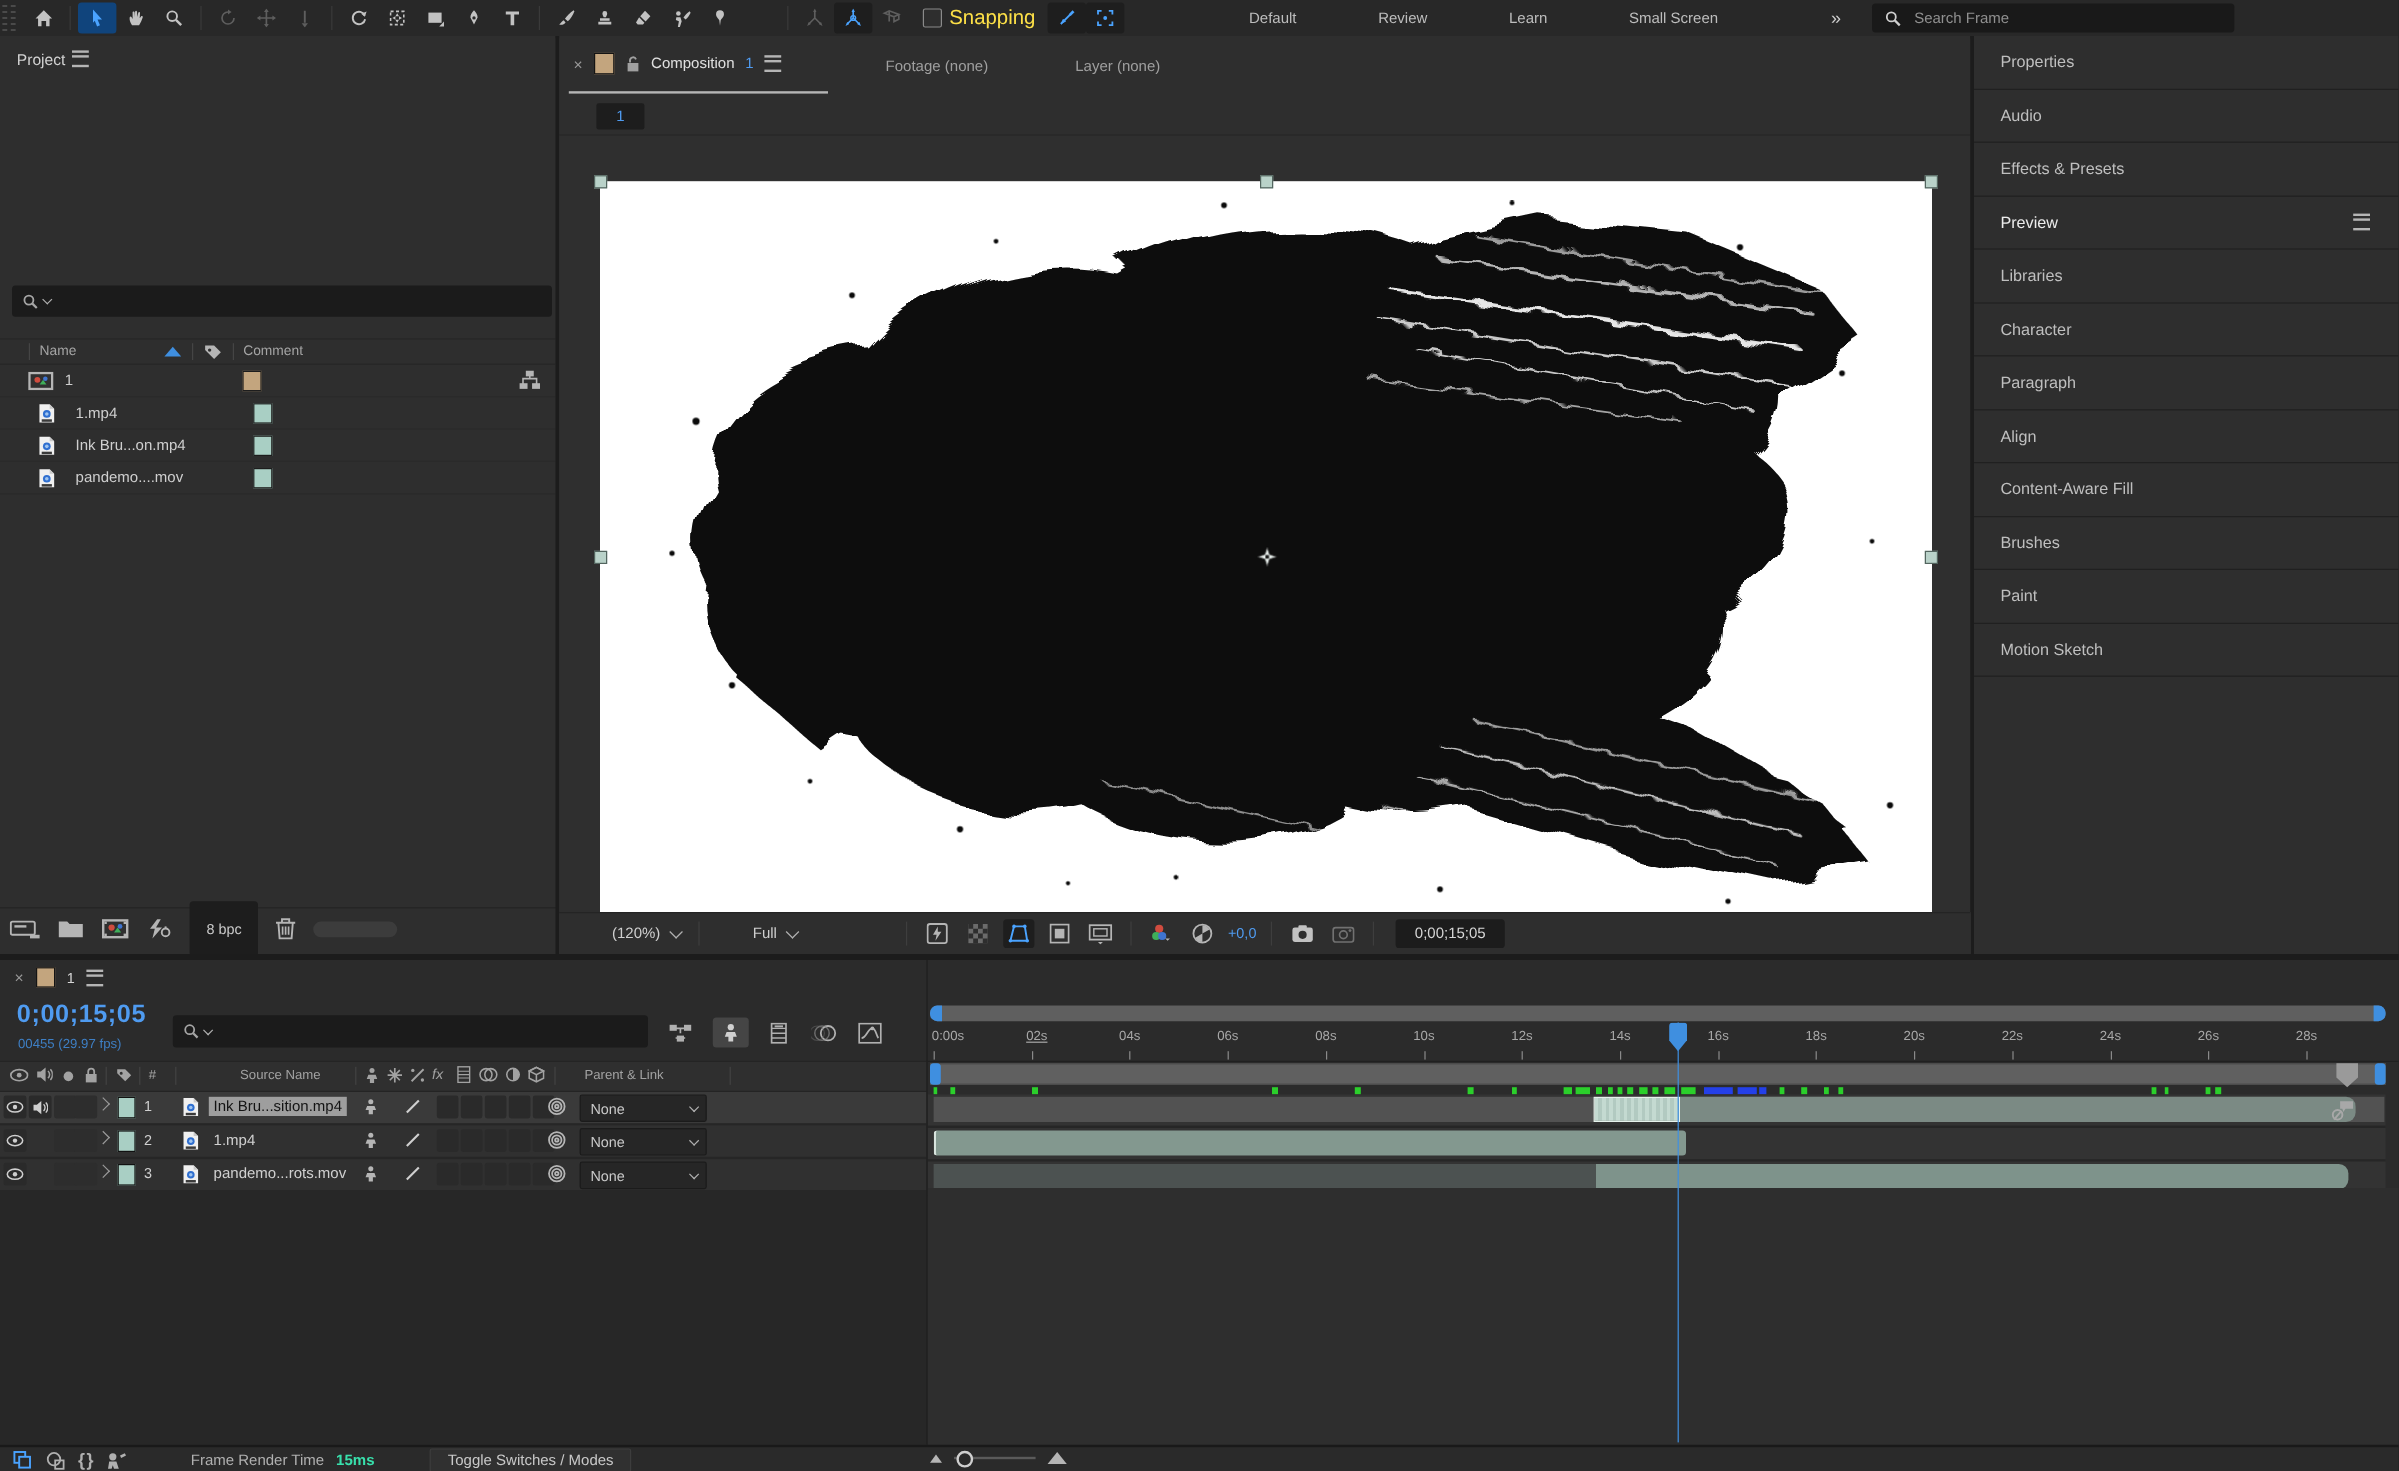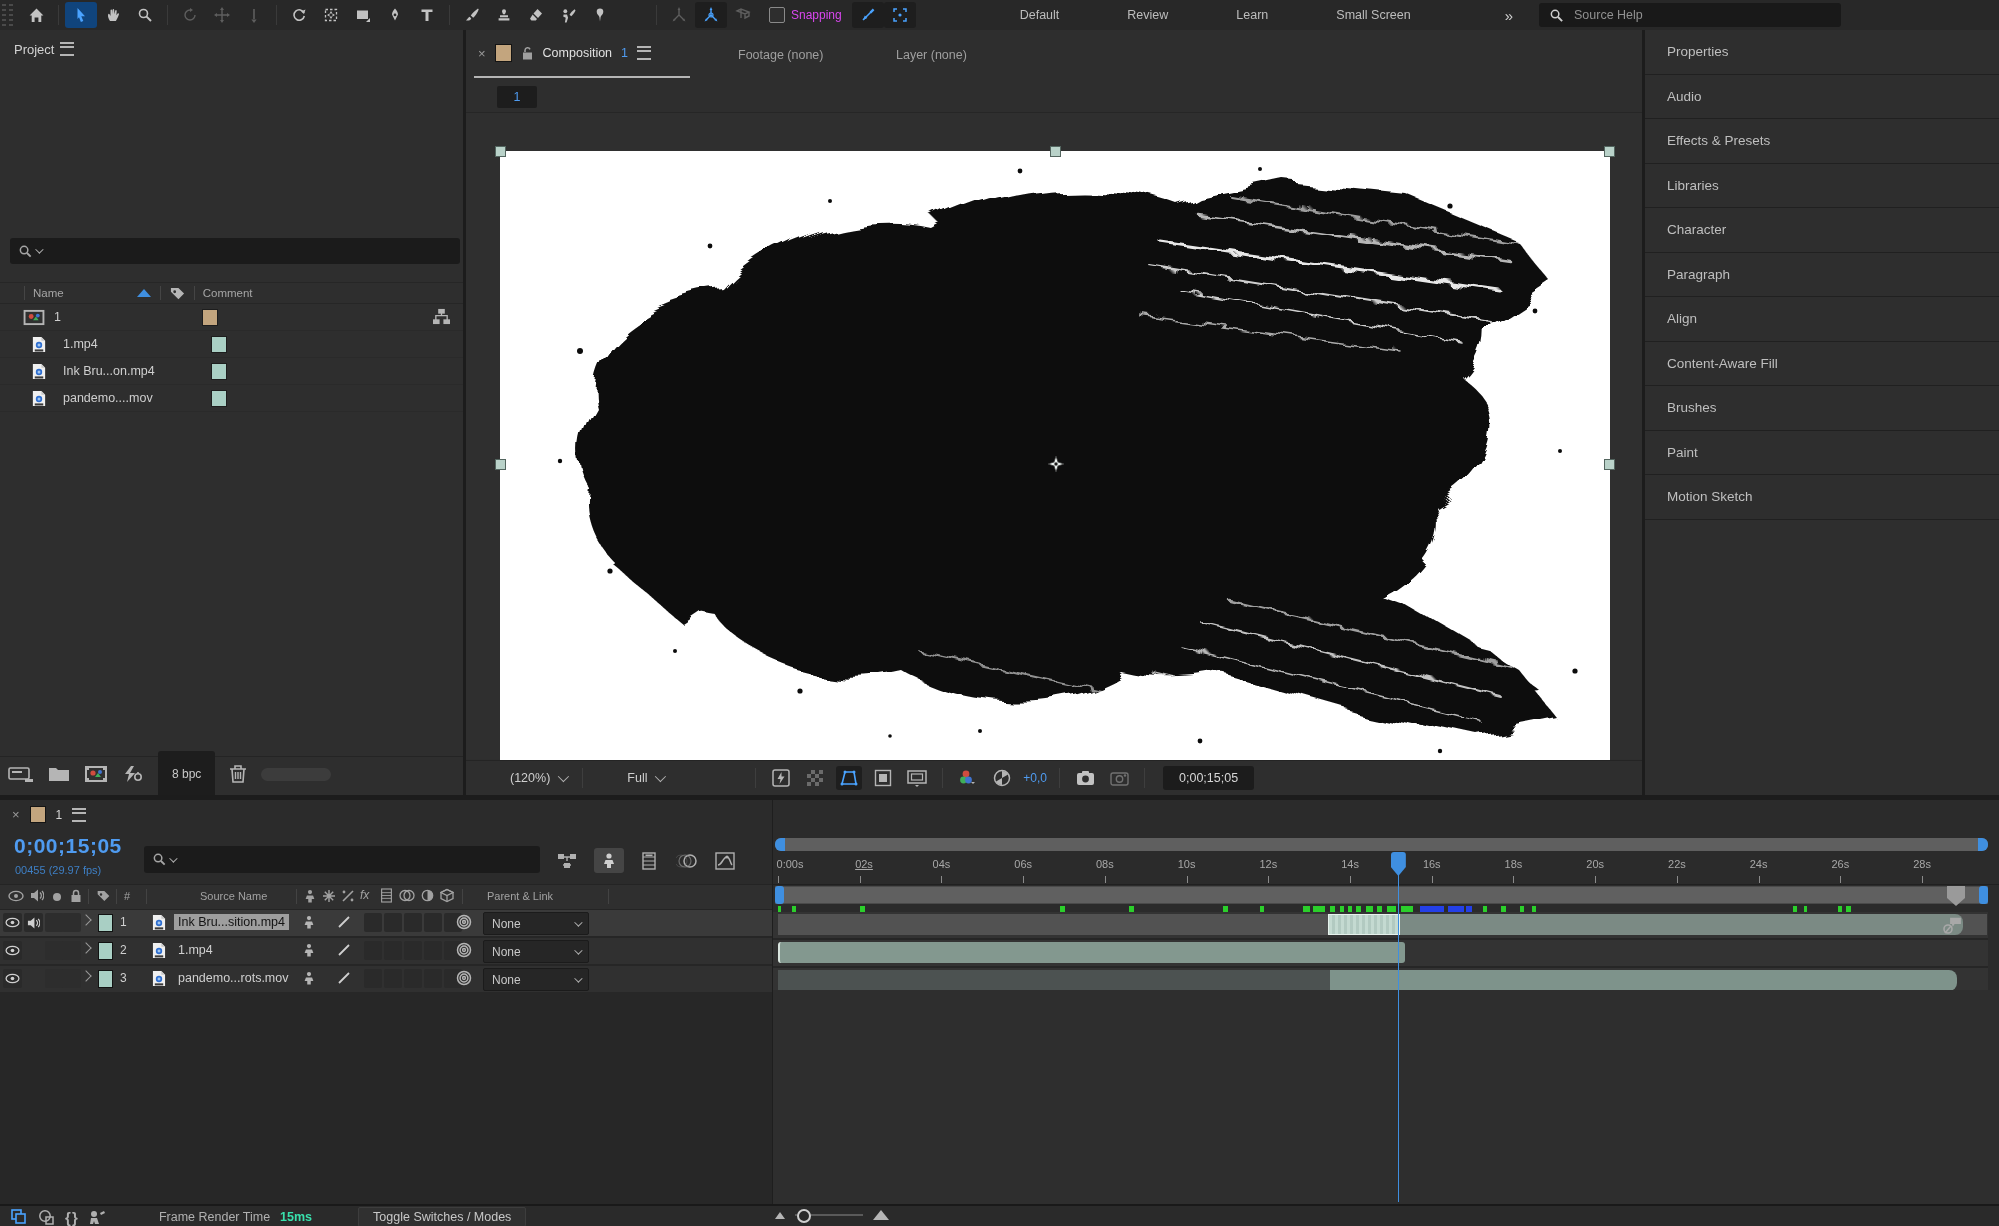"Snapping" span { color: #d946ef -> #fde047; font-size: 12px -> 17px }
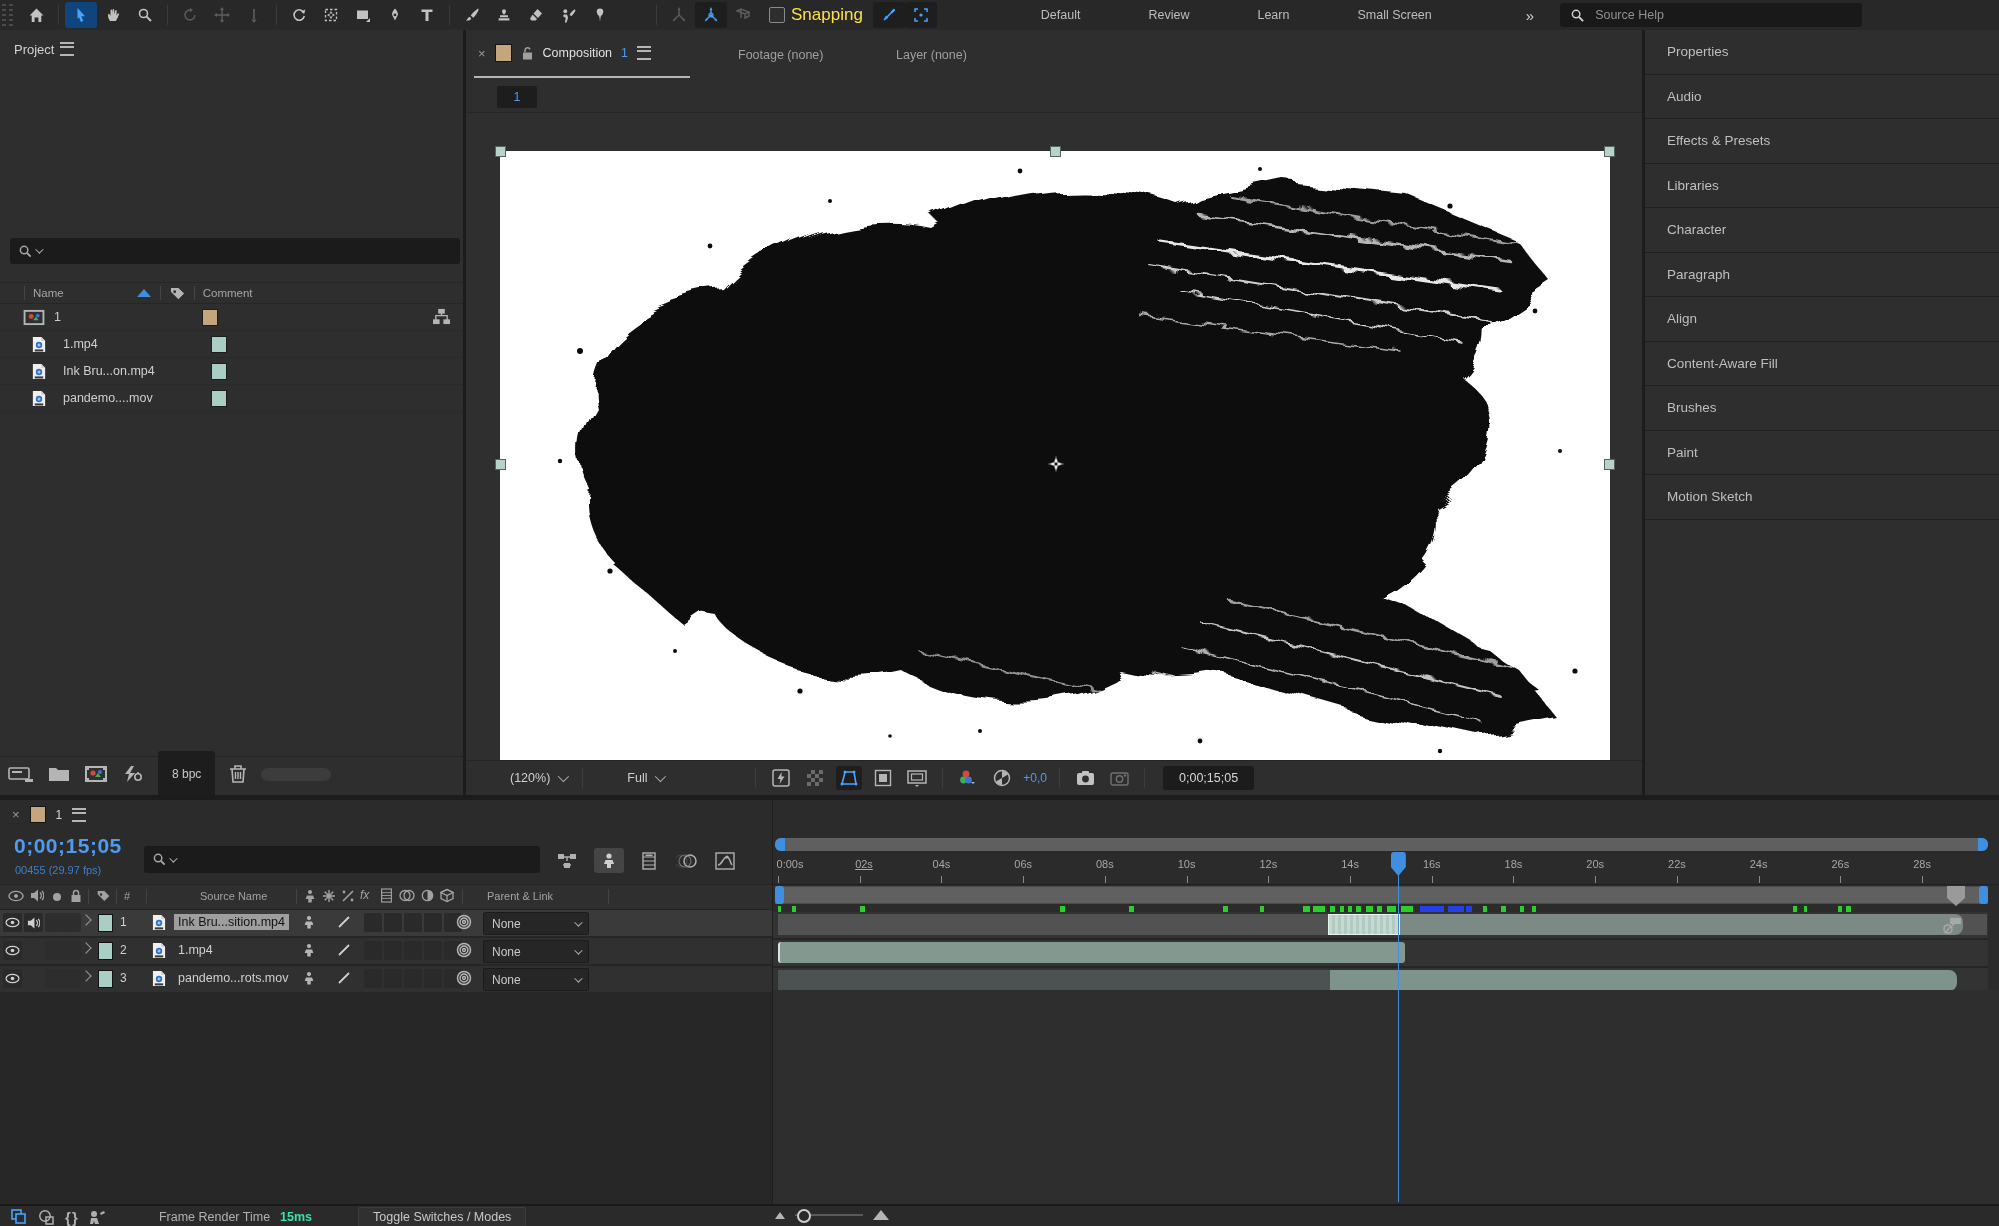"Source Help" span.ph { text: Source Help -> Search Frame }
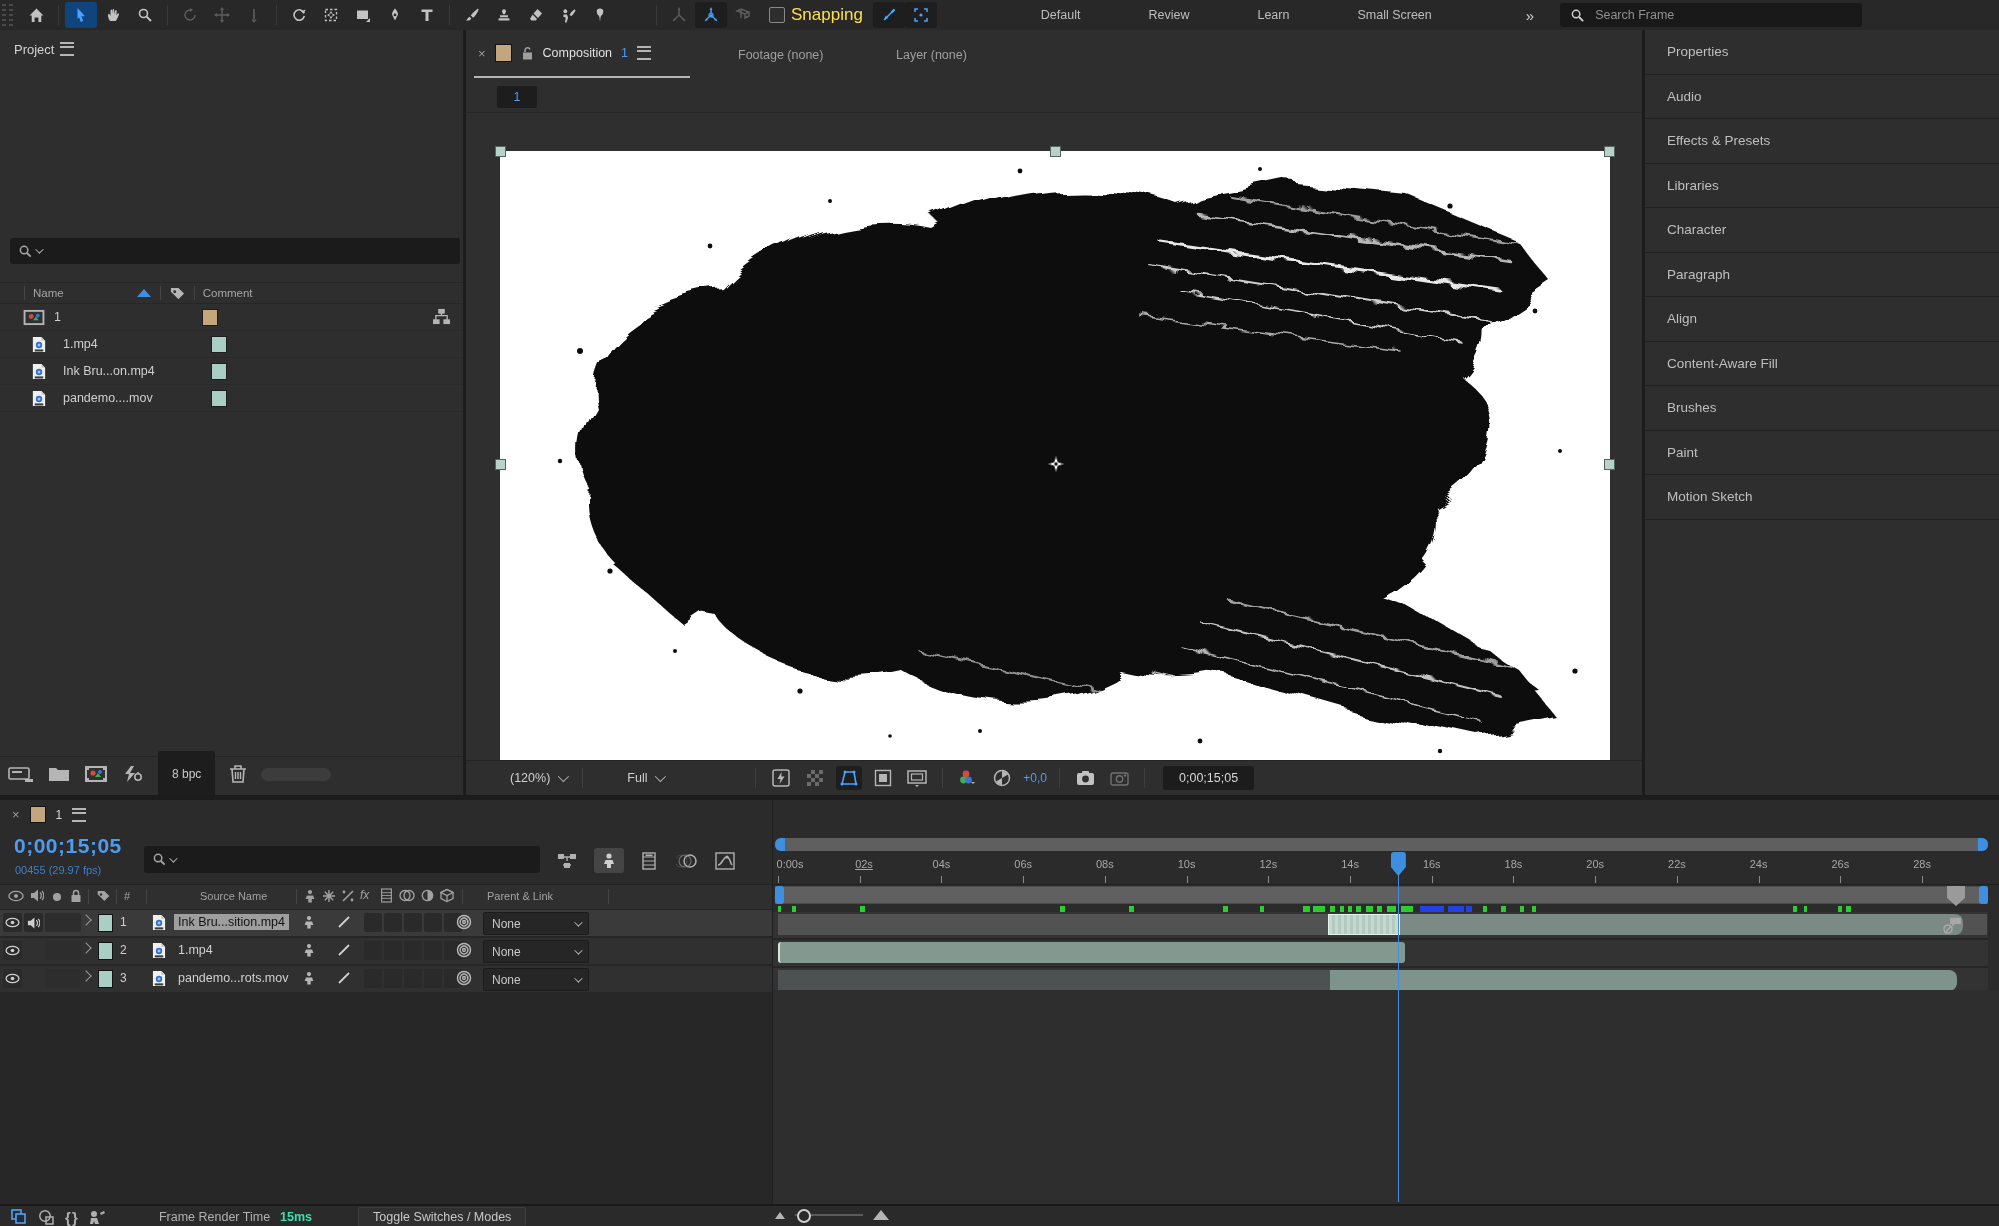"Preview" div.rp-row { html: none -> <div> <span>Preview</span> <span></span> </div> }
